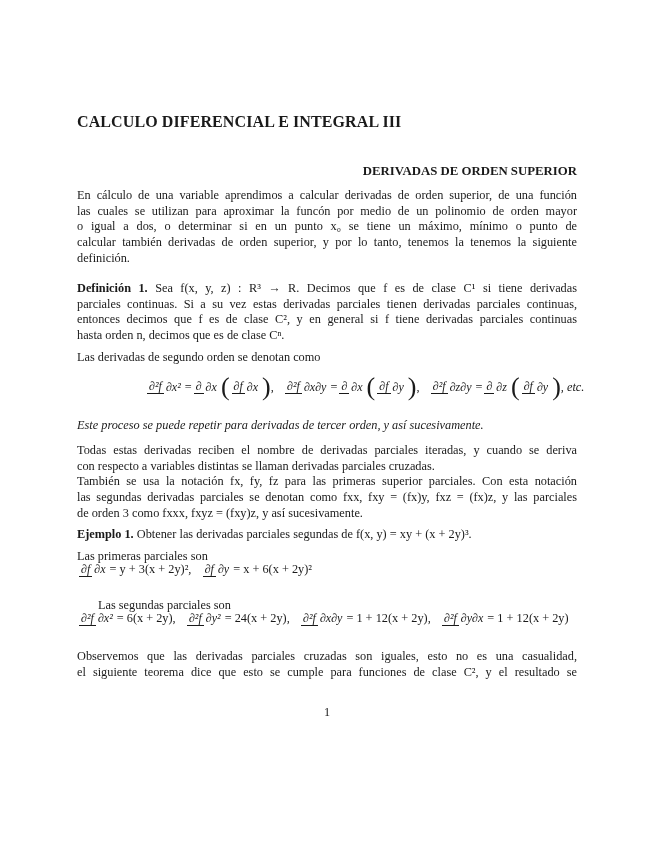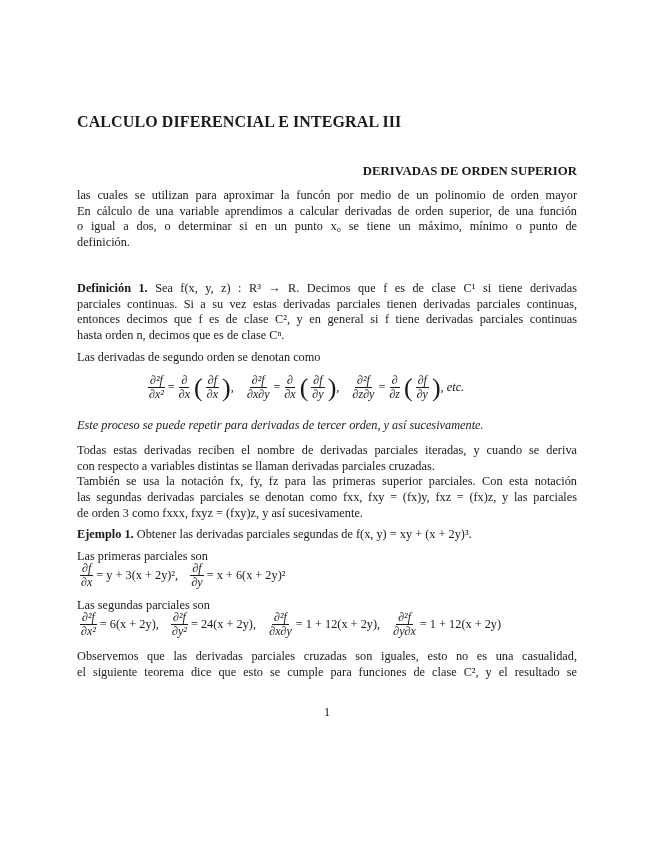"las cuales se utilizan para" span.line { order: before "En cálculo de una variable" -> after "En cálculo de una variable" }
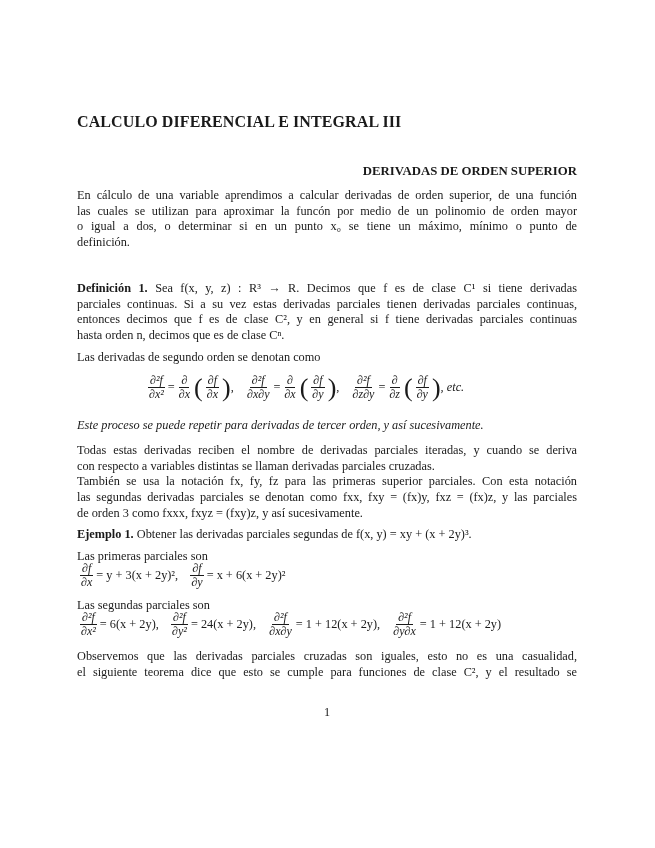"calcular también derivadas de orden" span.line { html: none -> <span>calcular también derivadas de orden superior, y por lo tanto, tenemos la tenemos la siguiente</span> }
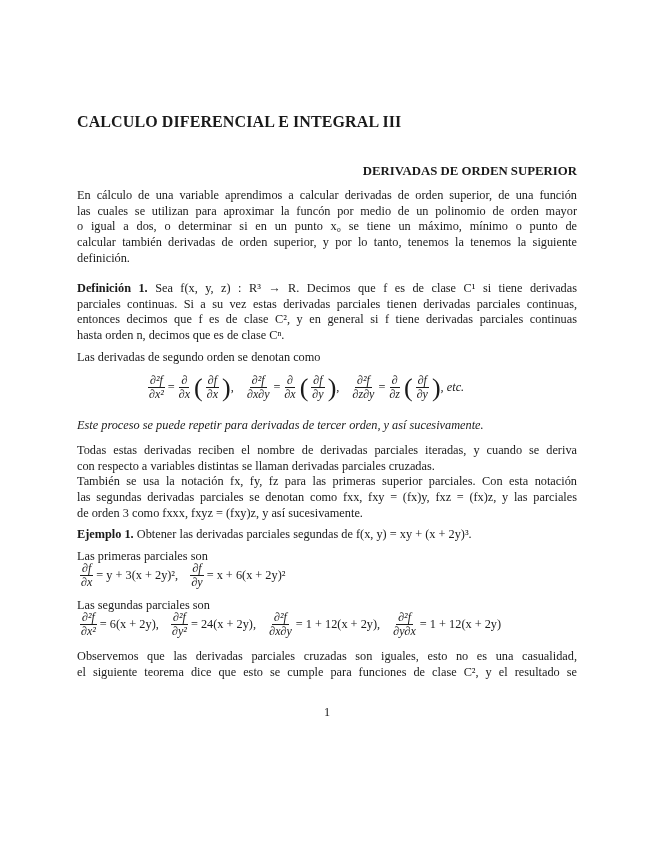"∂²f" .frac { flex-direction: column -> row }
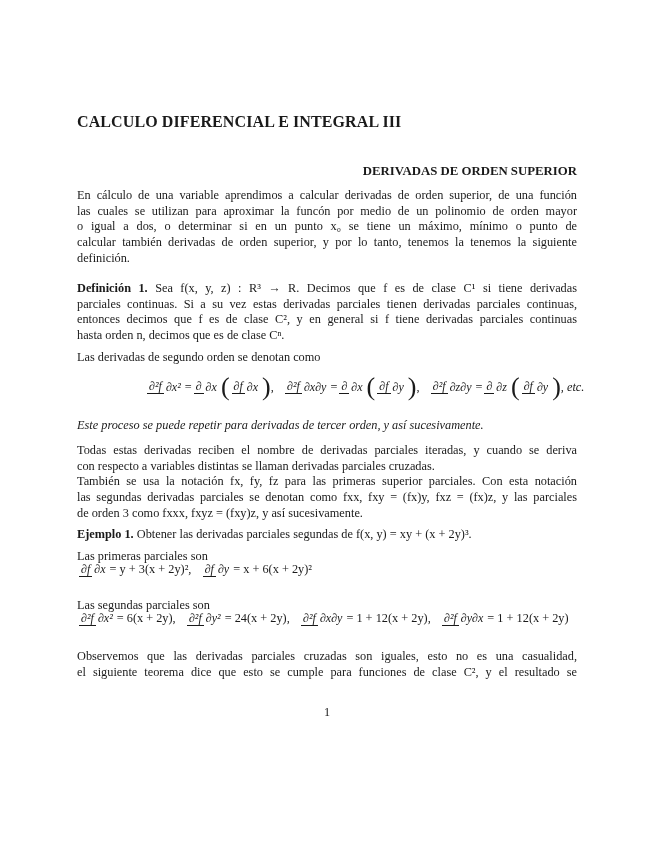"Las segundas parciales son" div.p { margin-left: none -> 21px }
